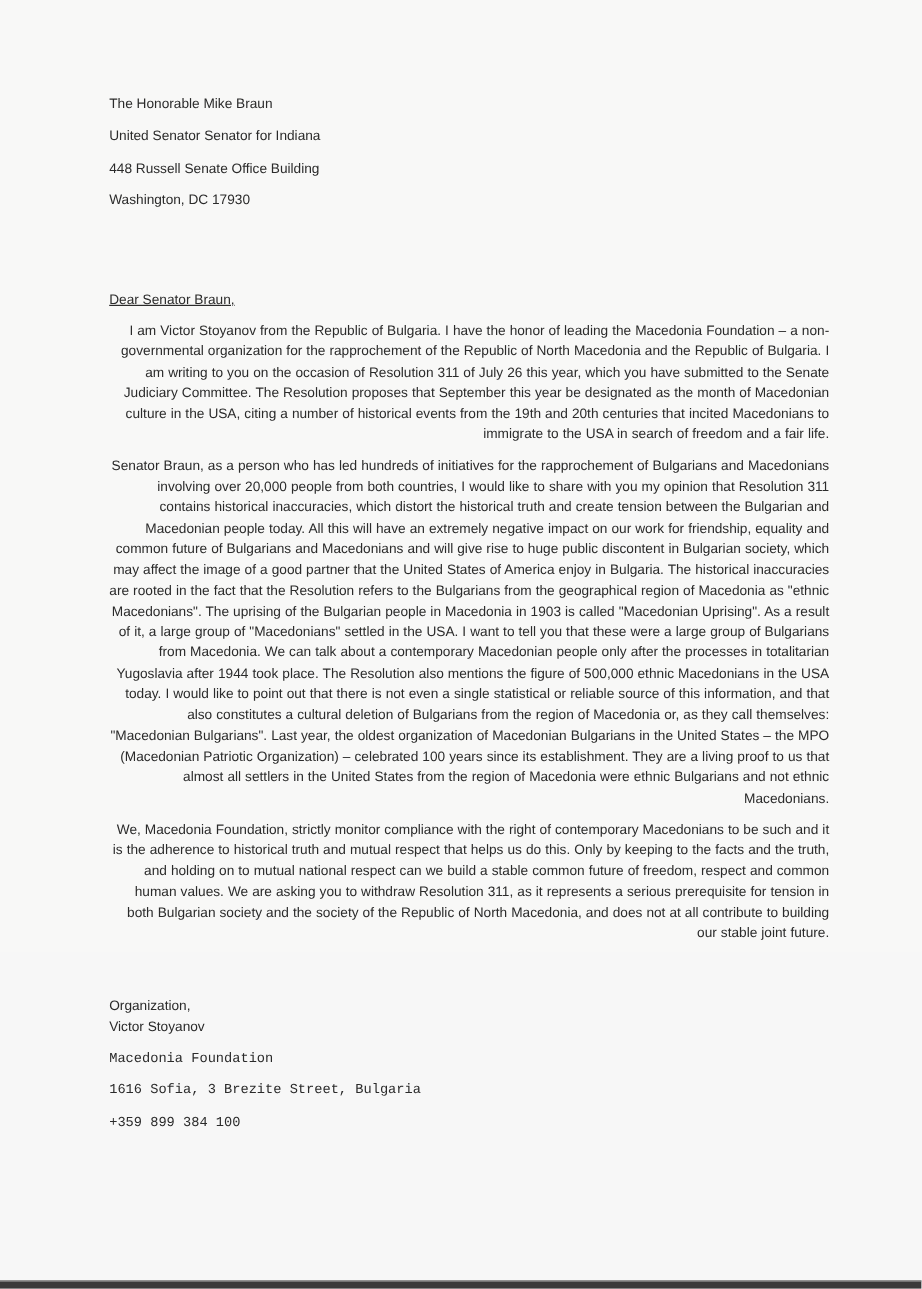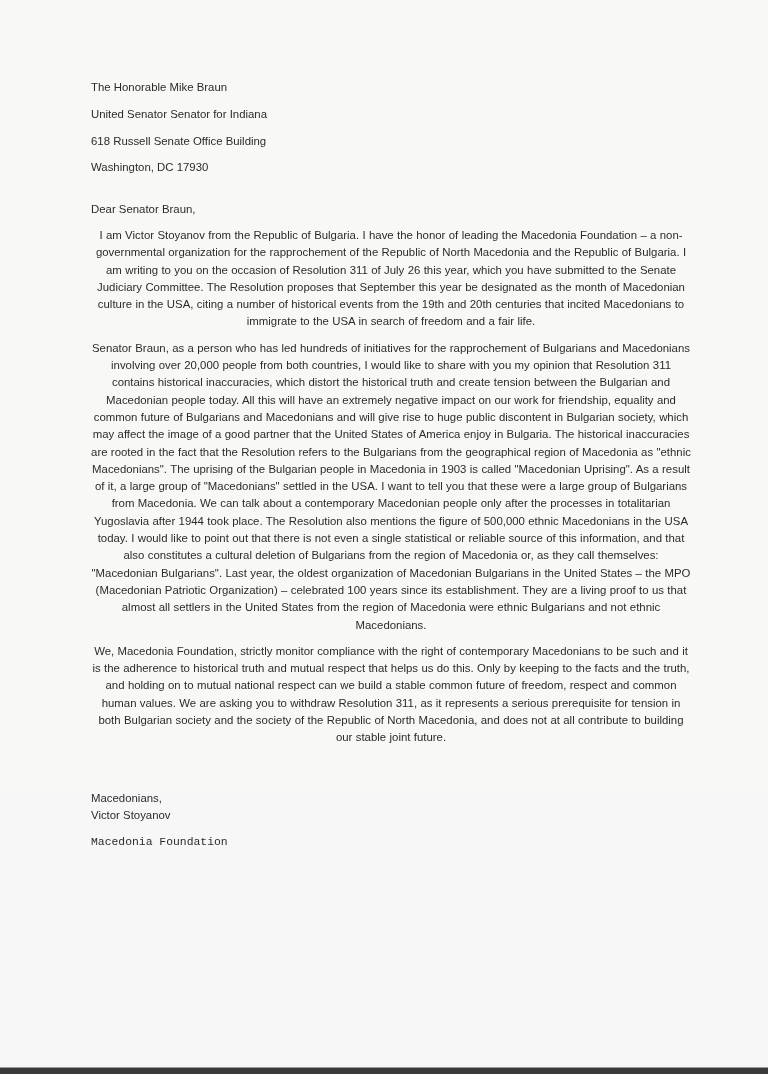"618 Russell Senate Office Building" p.addr-line { text: 618 -> 448 }
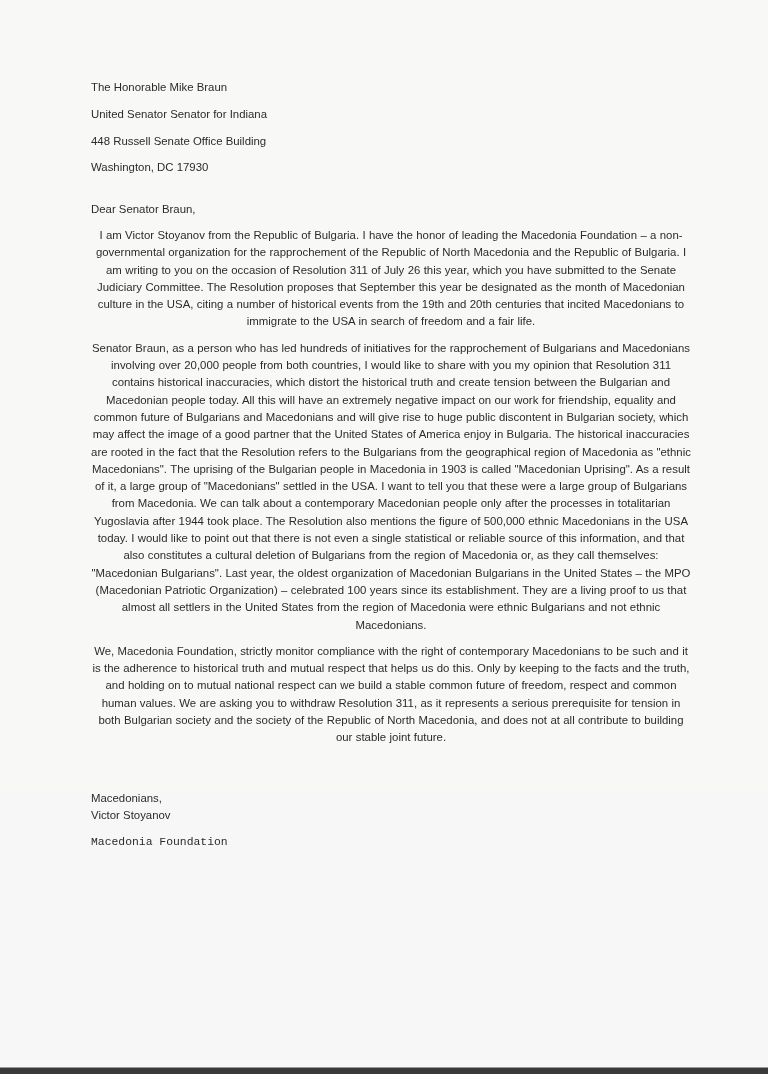"Dear Senator Braun," .salutation { margin-top: 24px -> 65px; text-decoration: none -> underline }
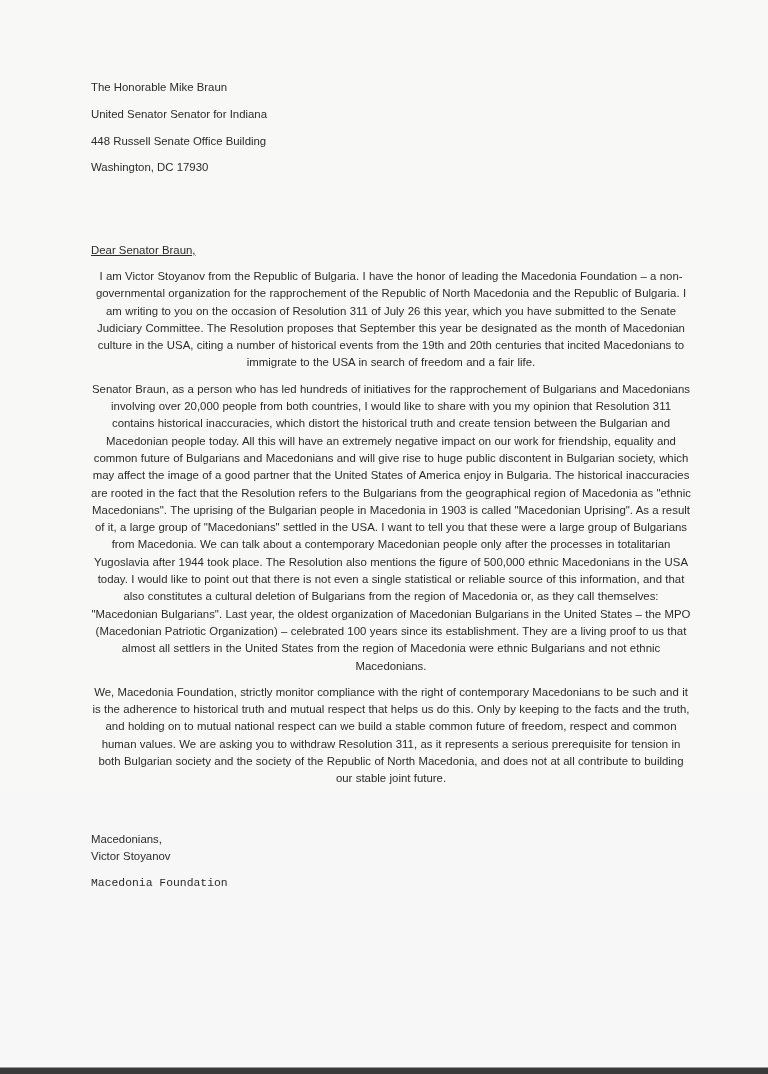"I am Victor Stoyanov from" .para { text-align: center -> right }
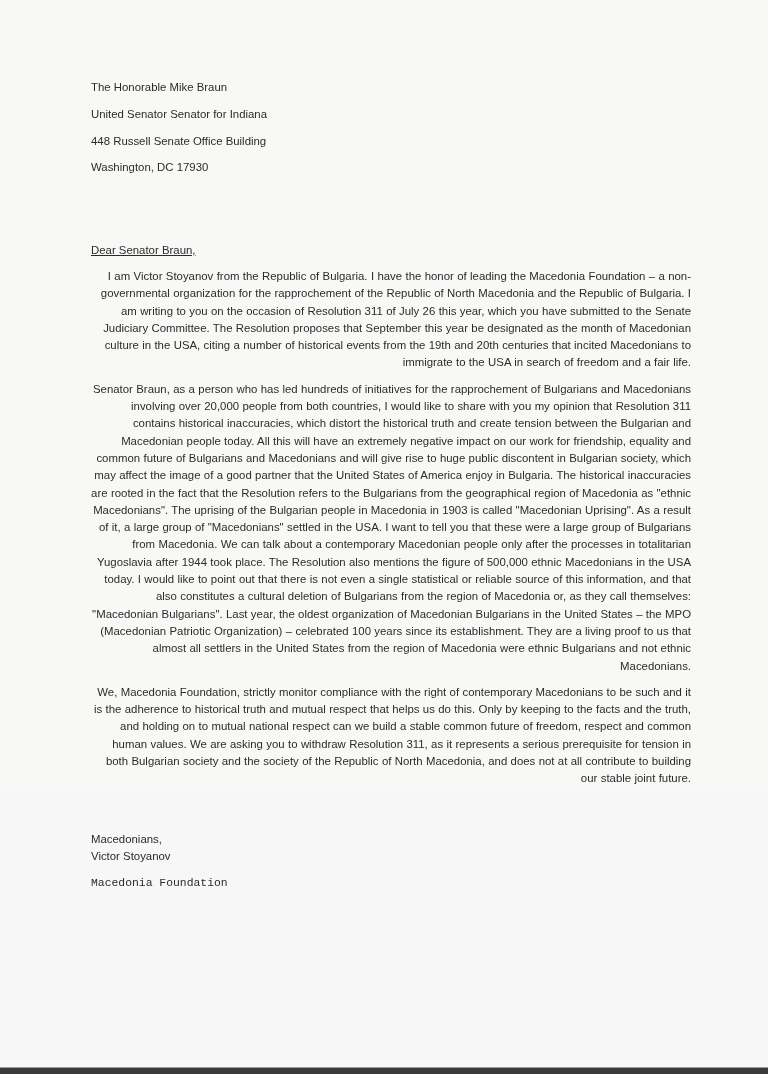"Macedonians," p.line { text: Macedonians -> Organization }
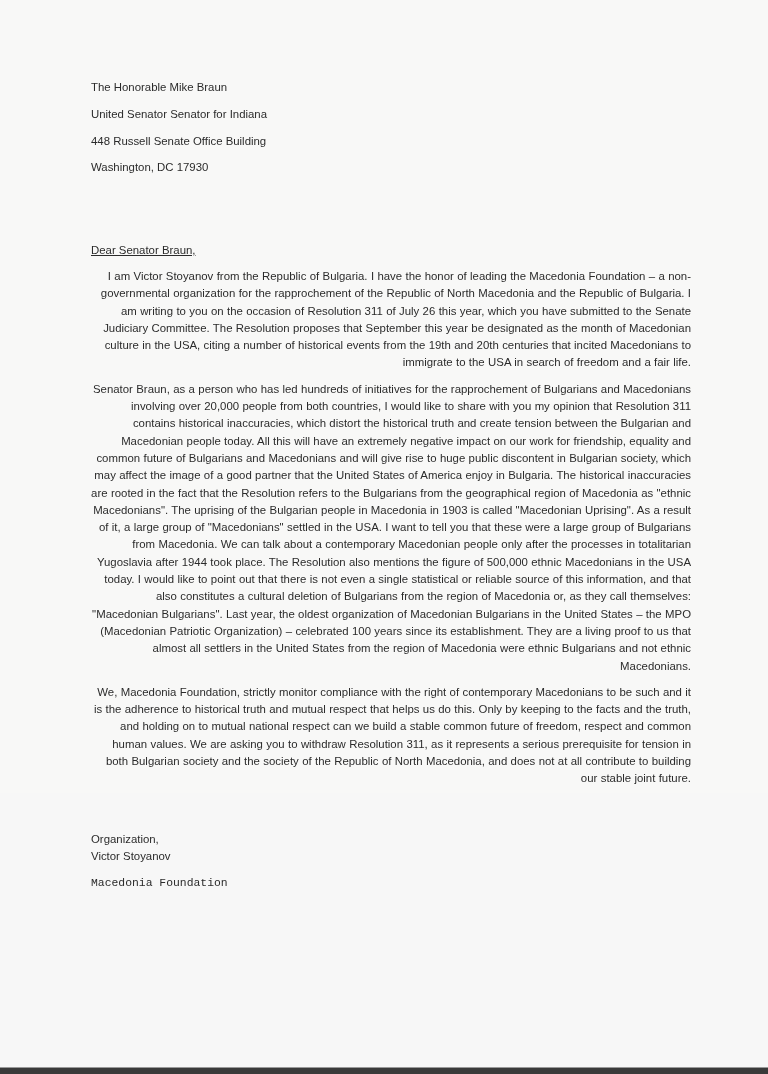"1616 Sofia, 3 Brezite Street," p.sig-line { html: none -> <p>1616 Sofia, 3 Brezite Street, Bulgaria</p> }
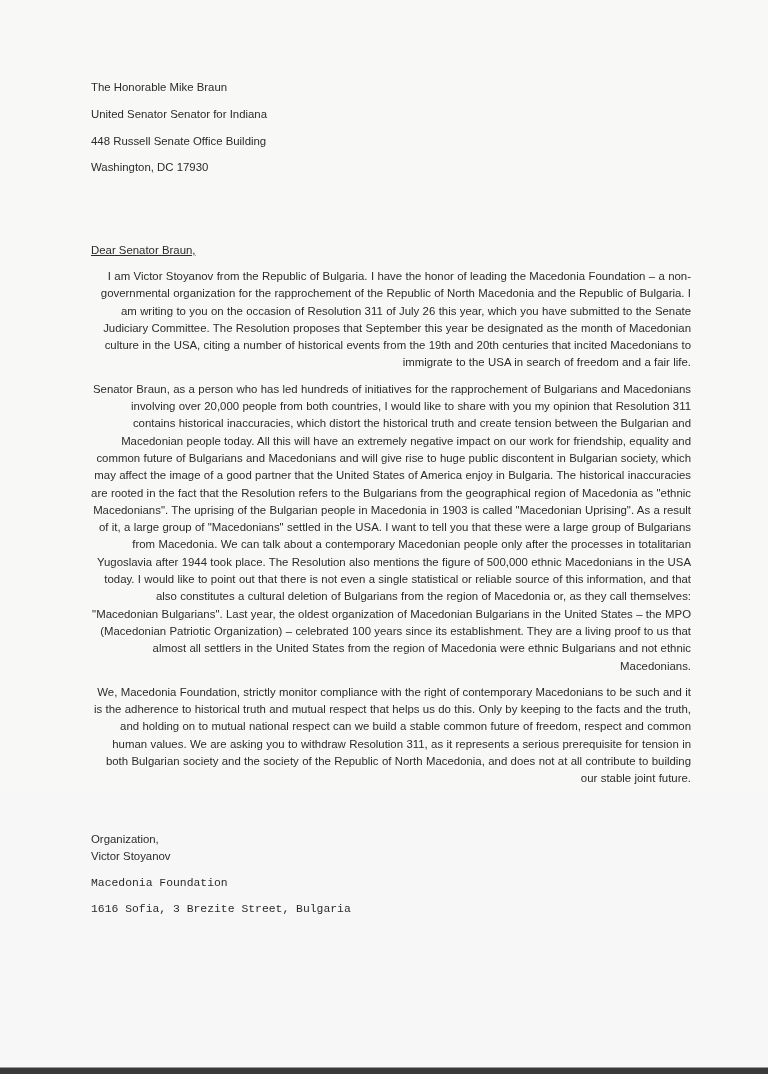"+359 899 384 100" p.sig-line { html: none -> <p>+359 899 384 100</p> }
